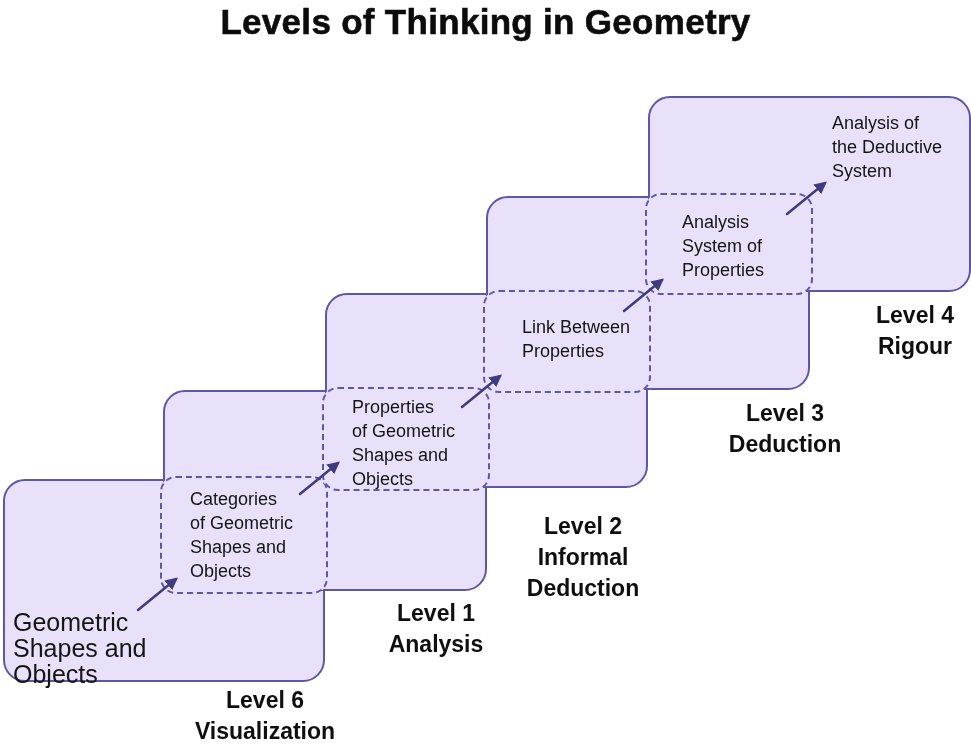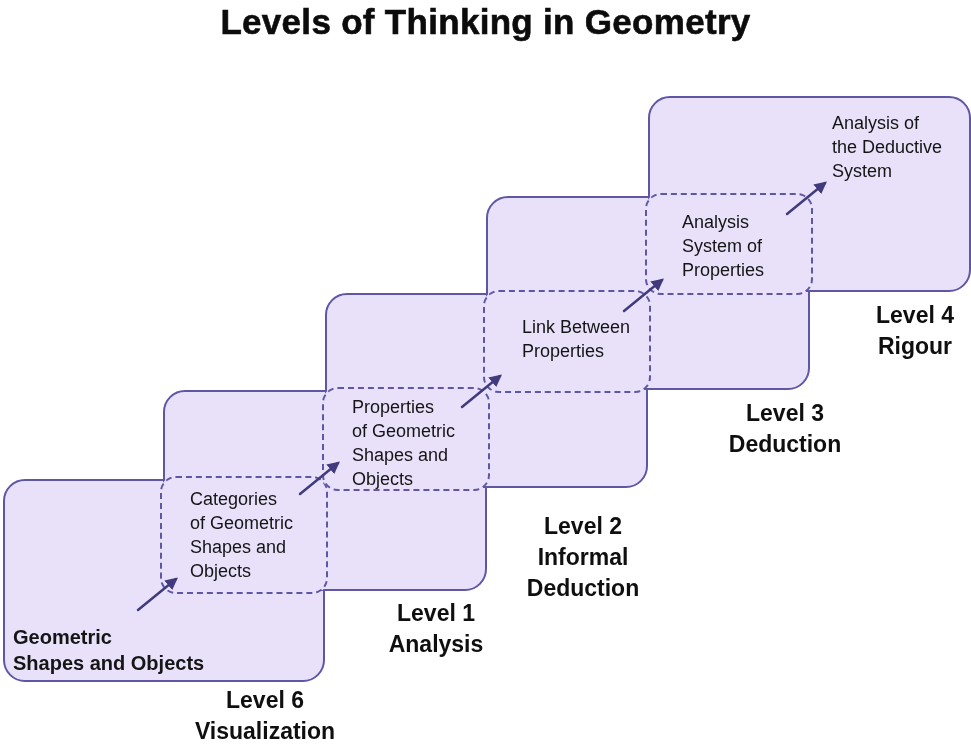"Geometric" .c0 { font-size: 20px -> 25px; font-weight: bold -> none; top: 624px -> 609px }
